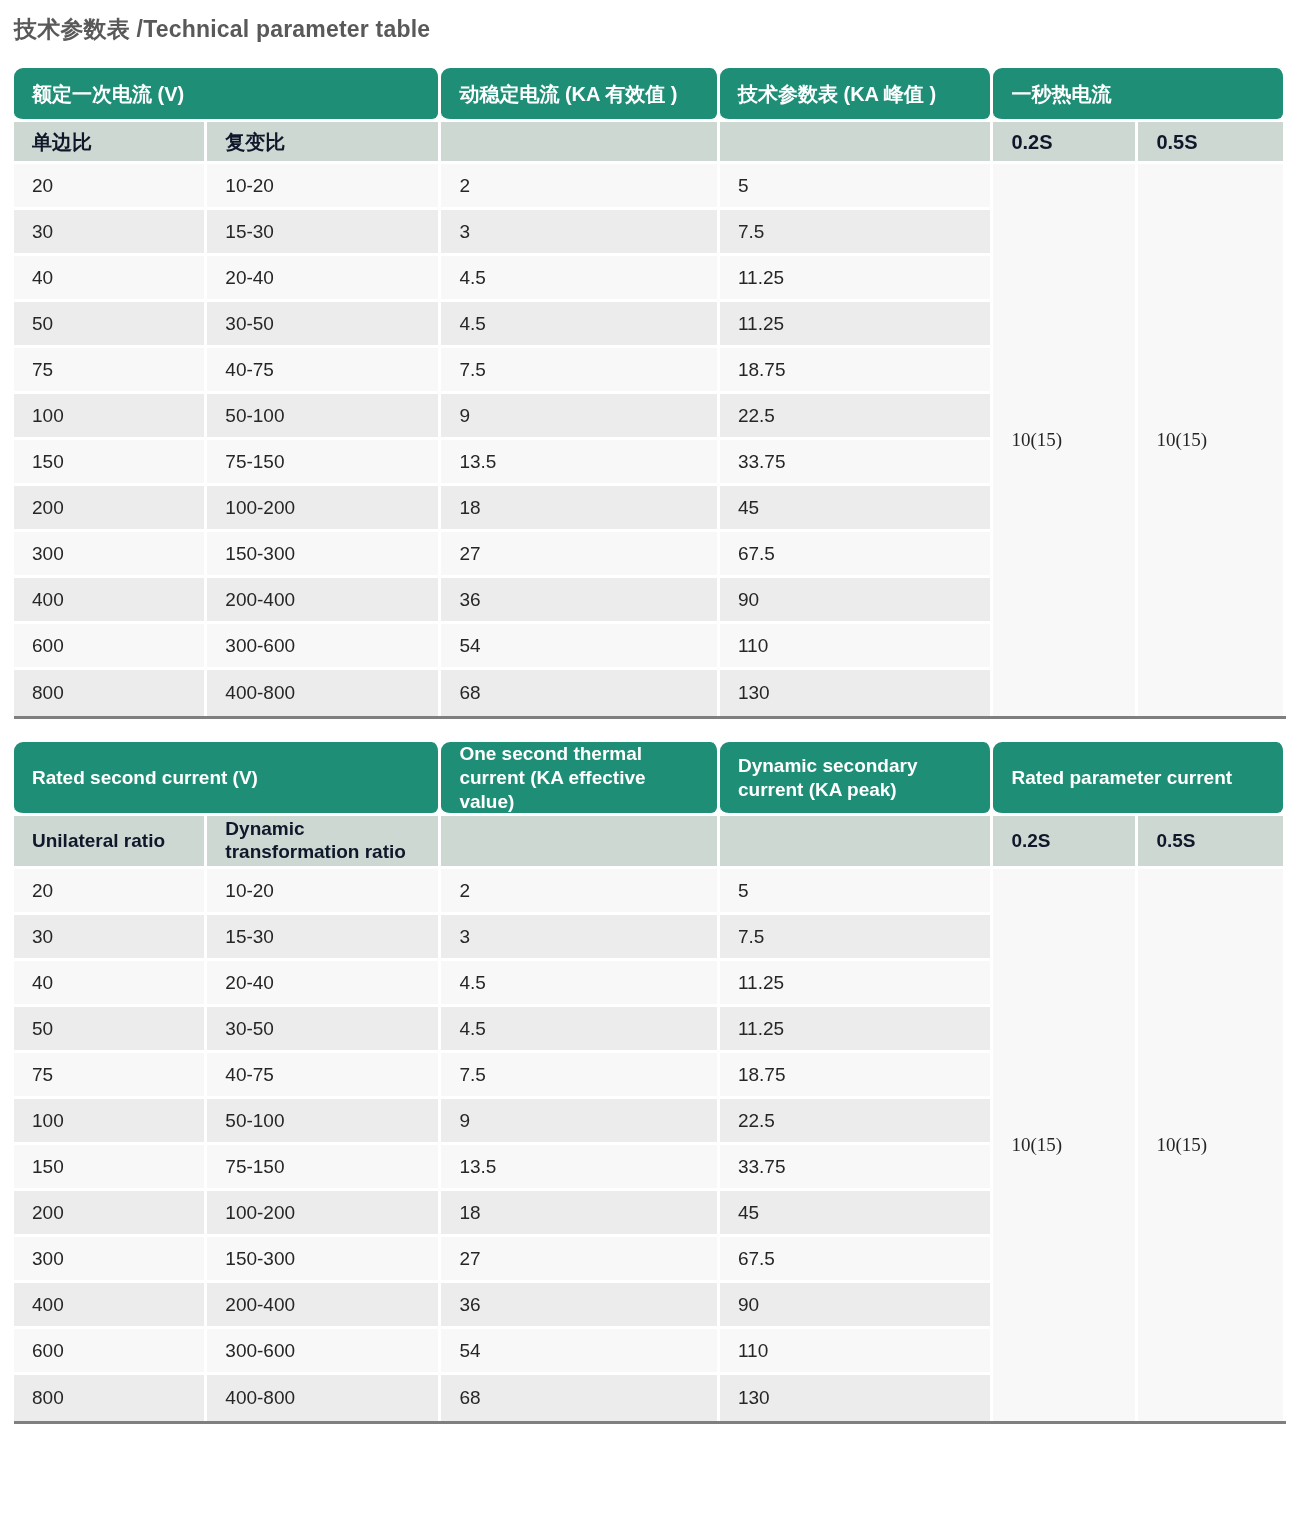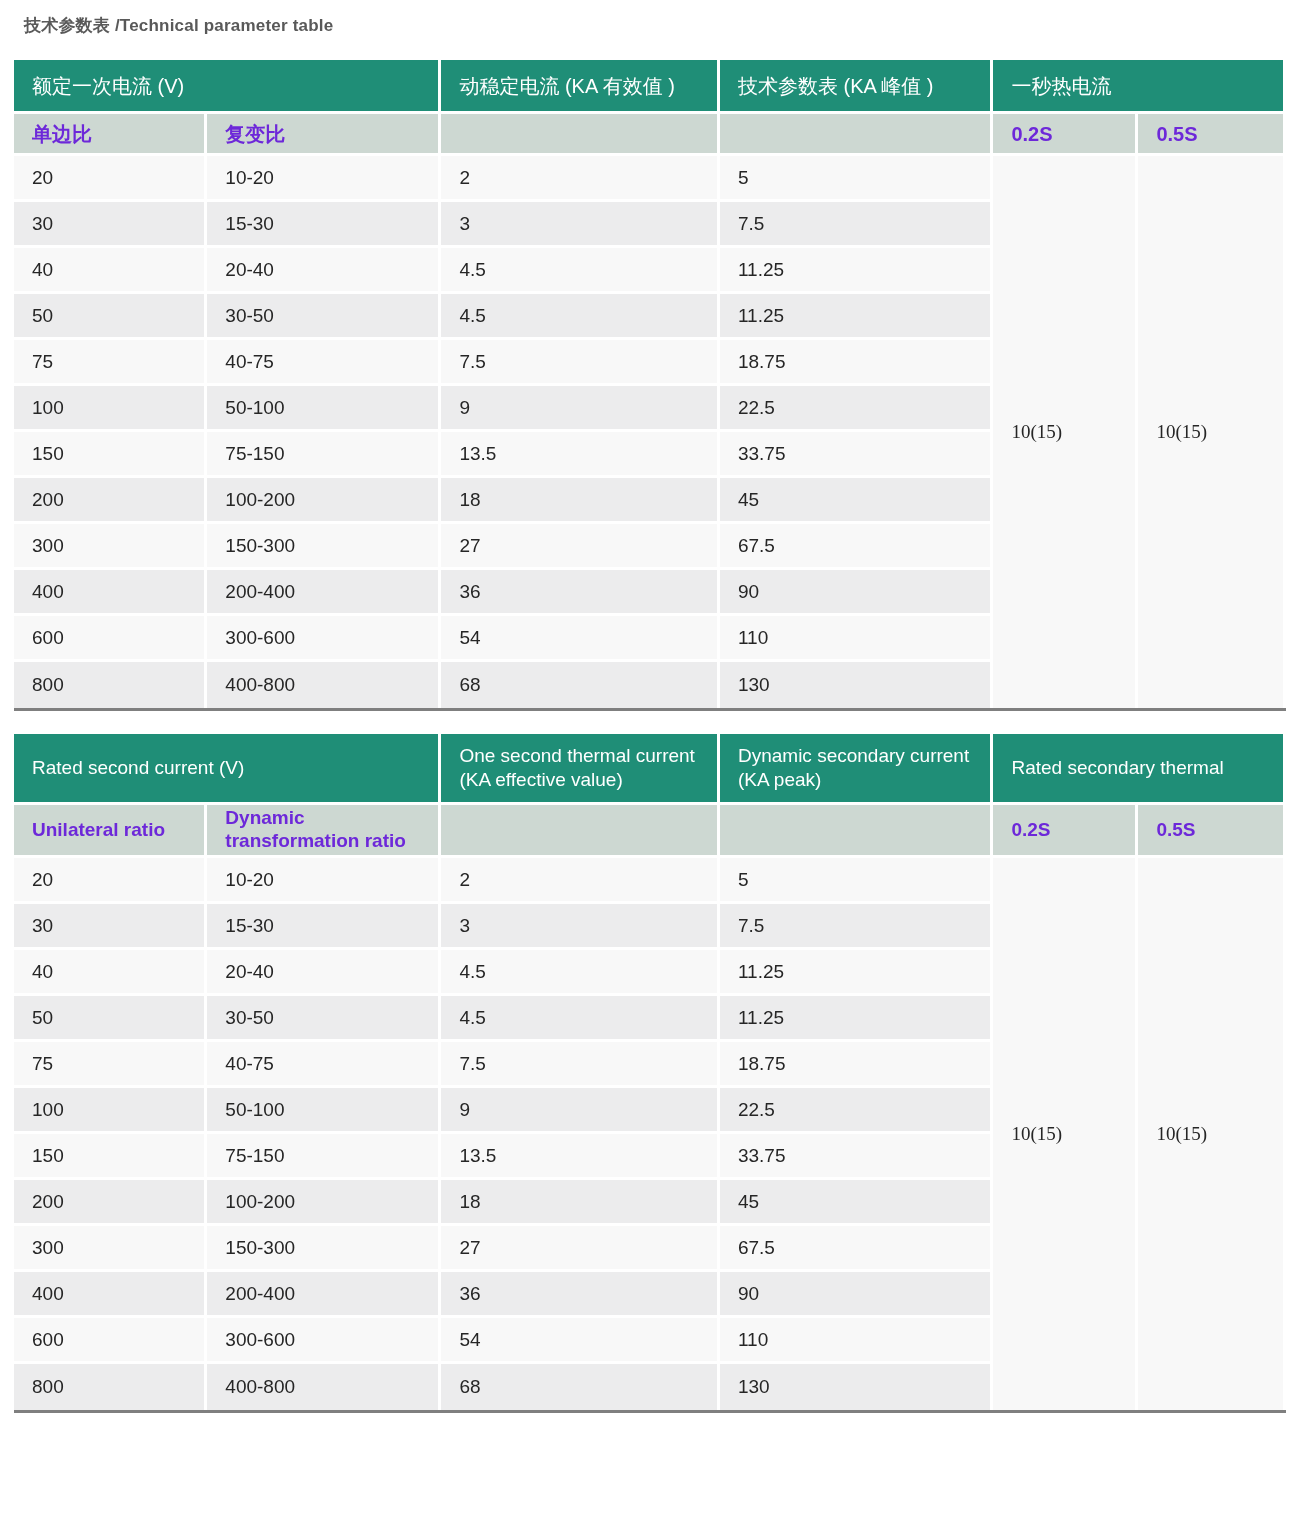"技术参数表 /Technical parameter table" .title { font-size: 17px -> 23px; margin: 6px 0 23px 10px -> 6px 0 23px 0 }
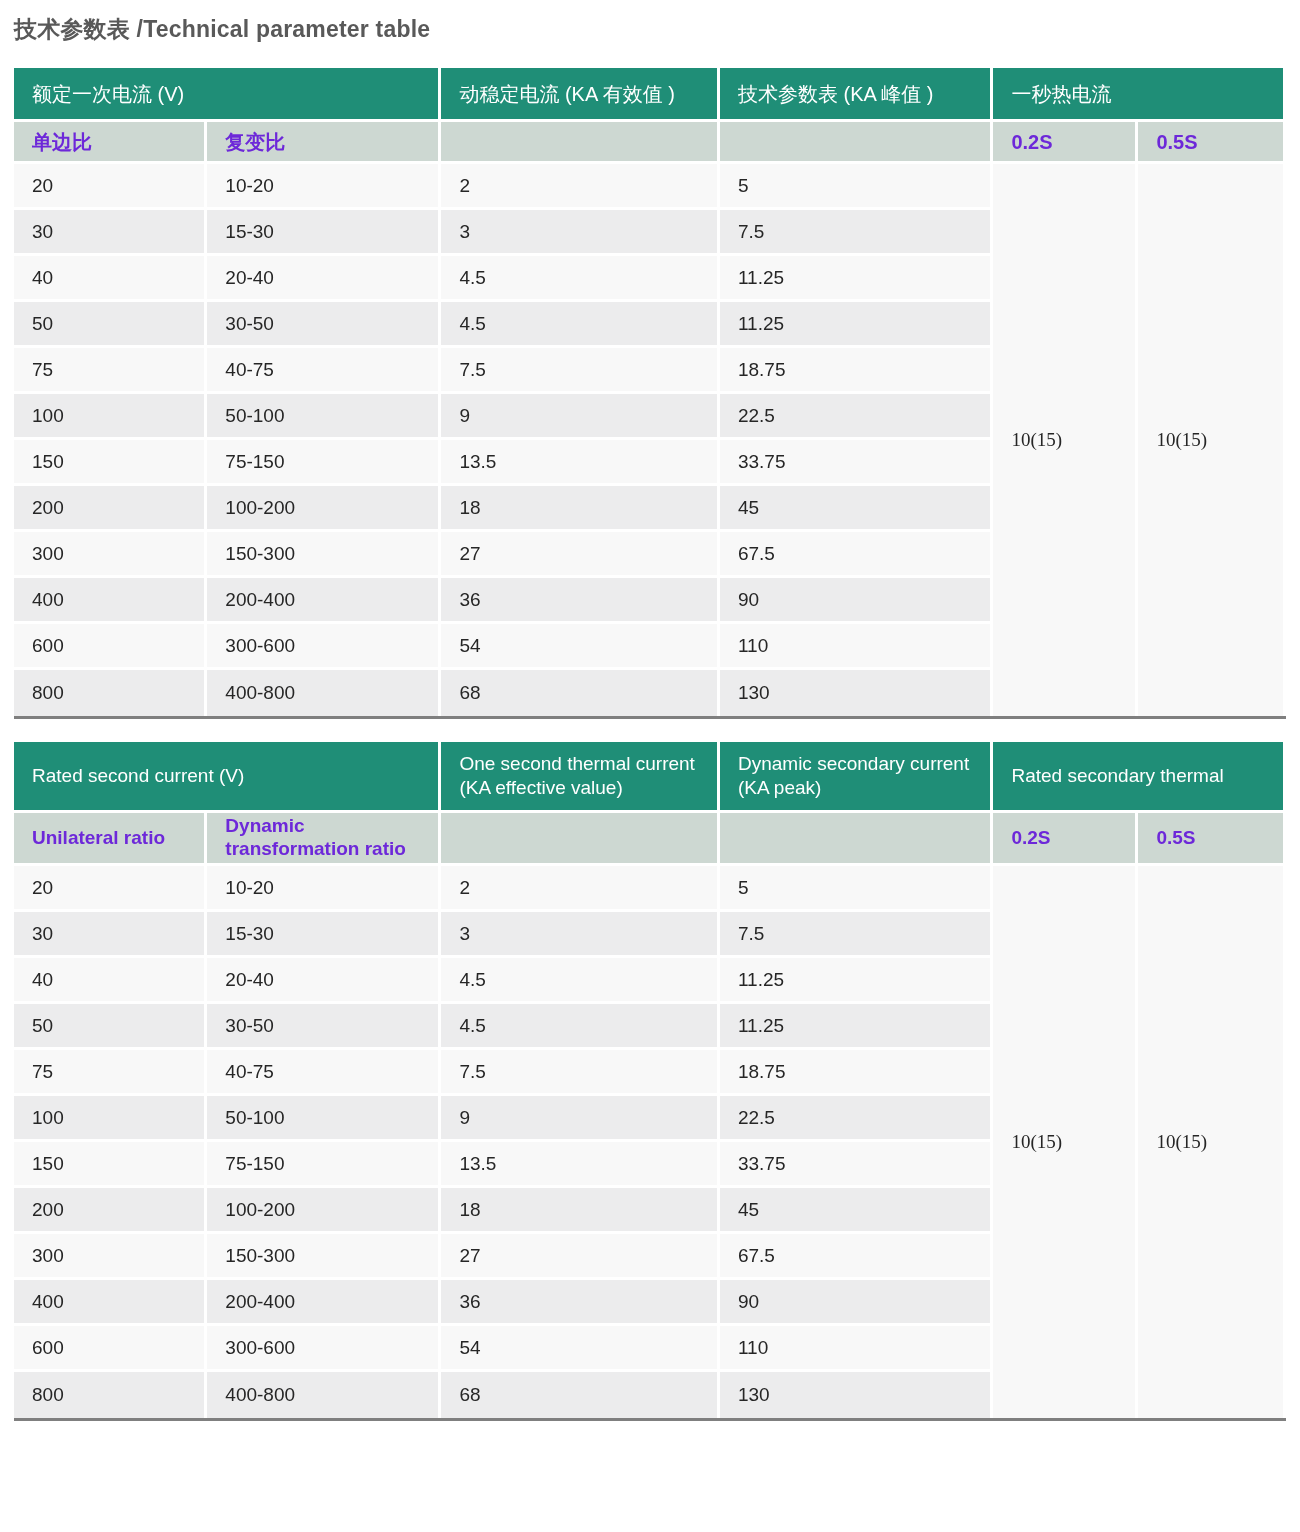"额定一次电流 (V)" th.gh { border-radius: none -> 9px; font-weight: normal -> bold }
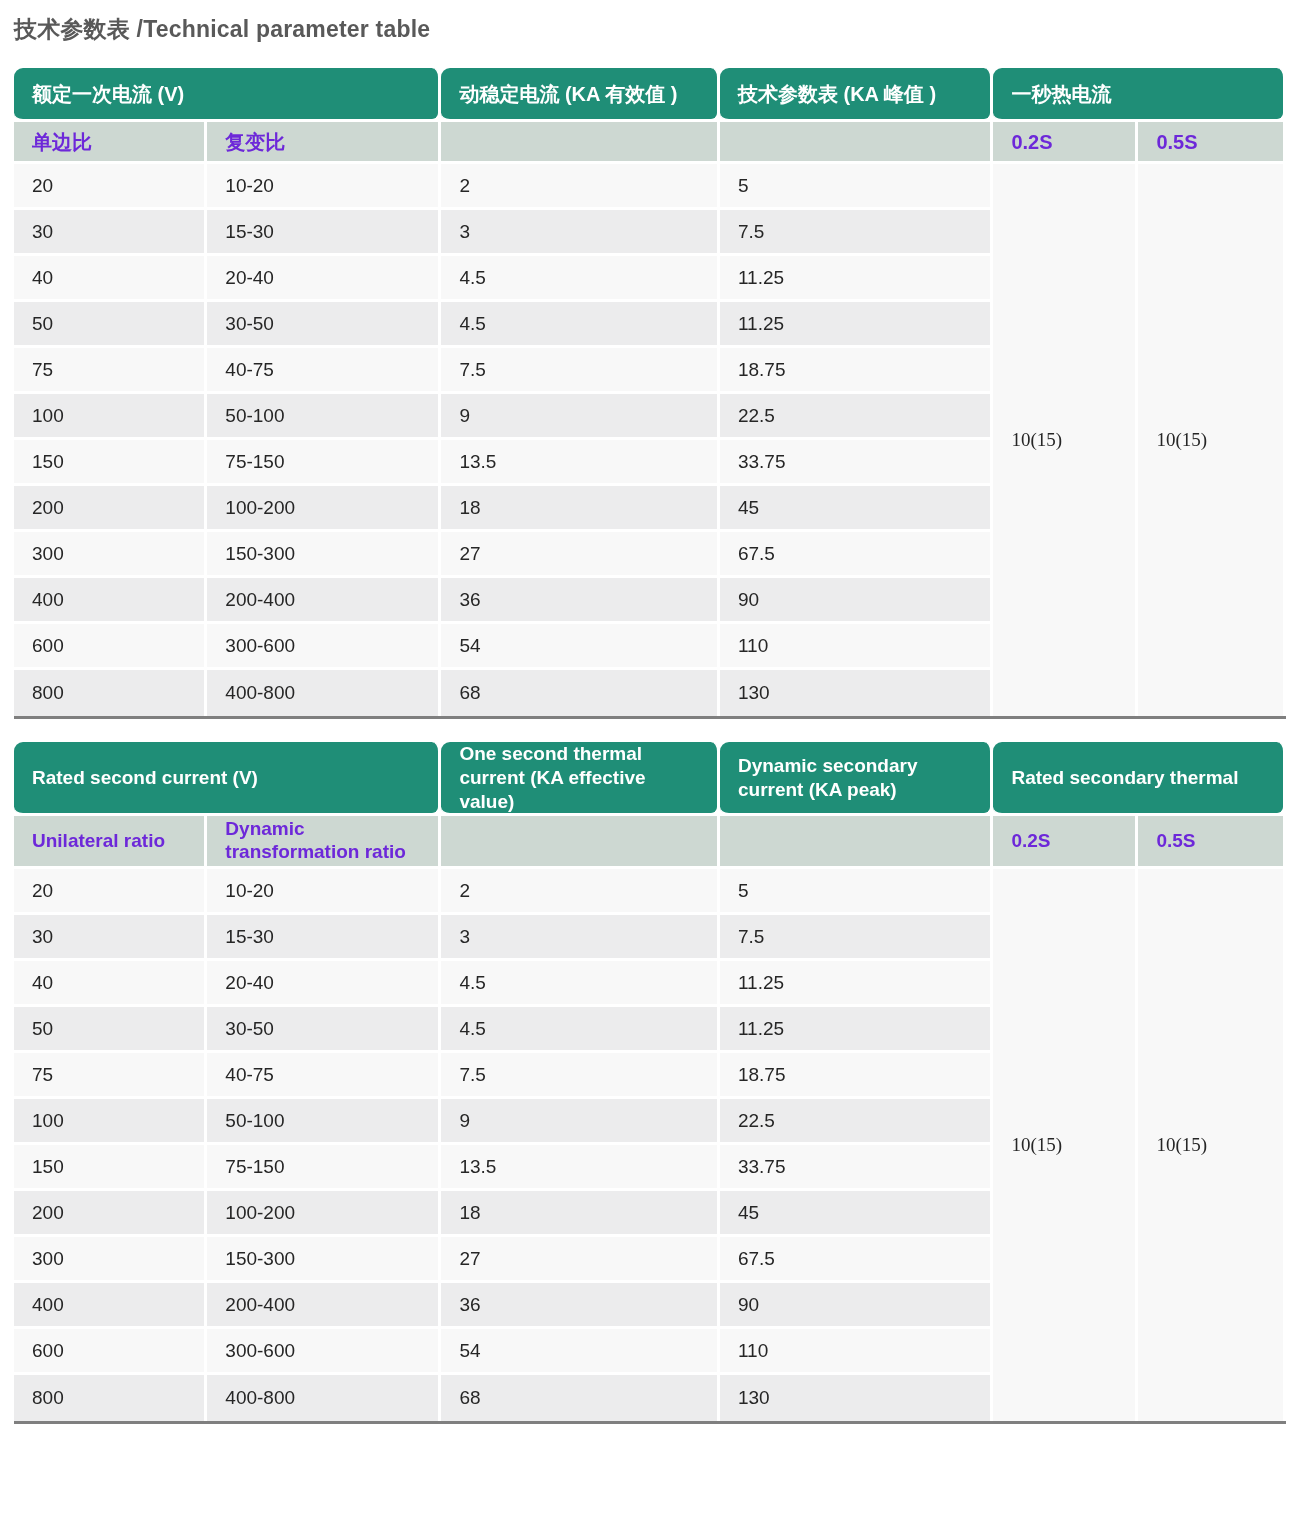"单边比" th.sh { color: #6d28d9 -> #0f172a }
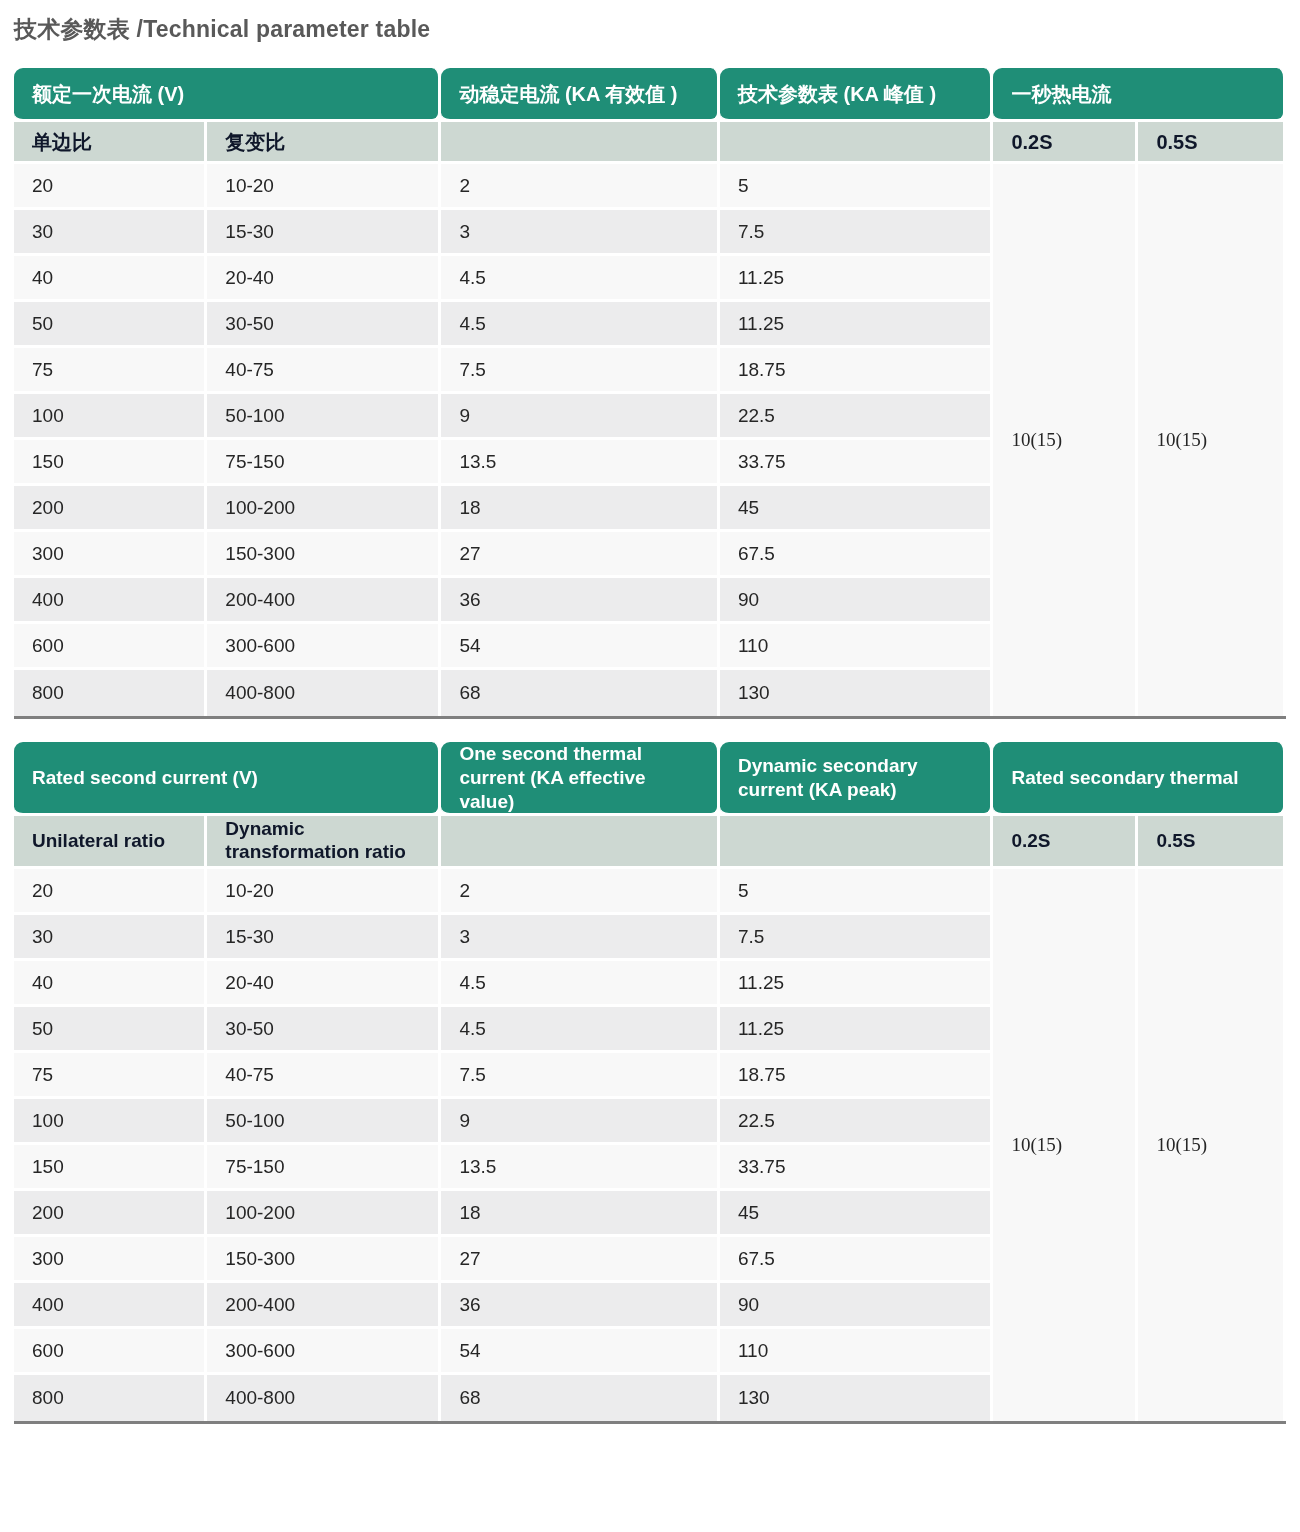"Rated secondary thermal" th.gh { text: secondary thermal -> parameter current }
